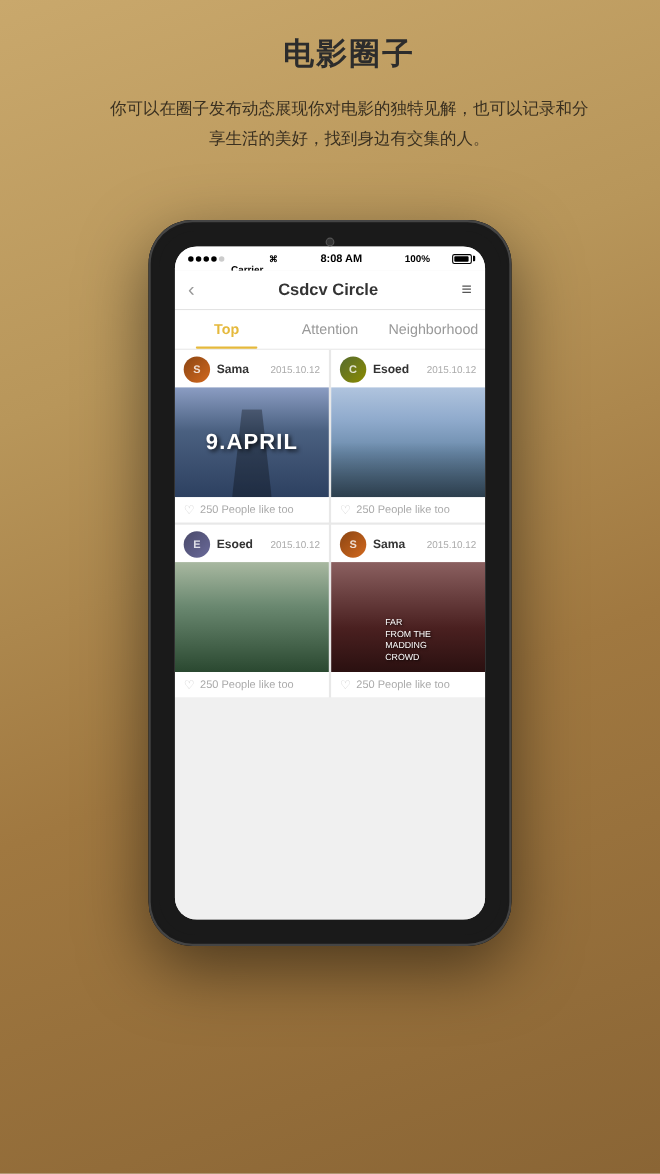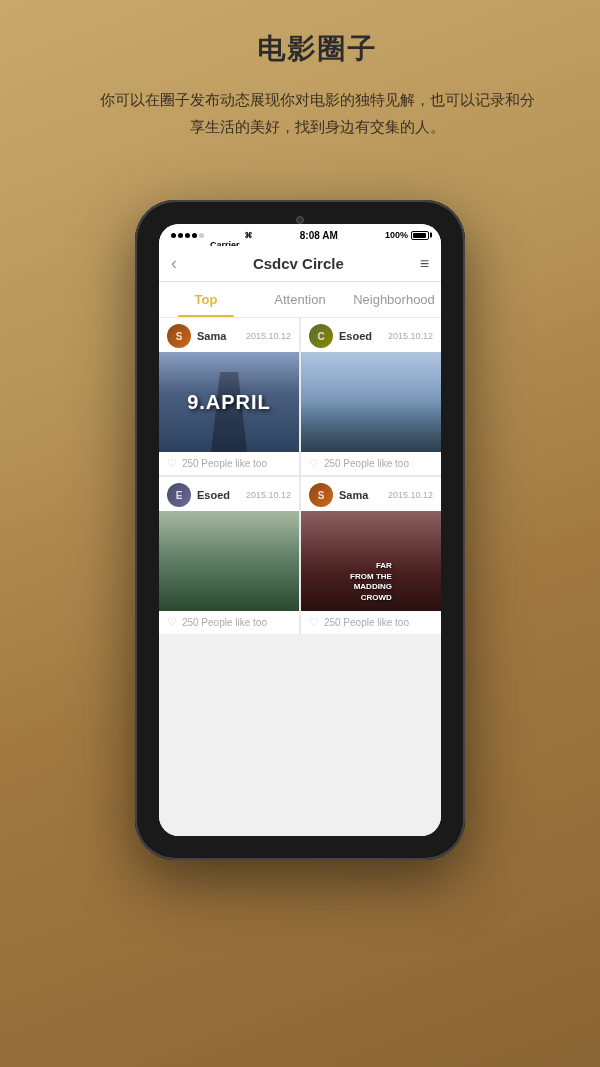"100%" .status-right { gap: 3px -> 20px }
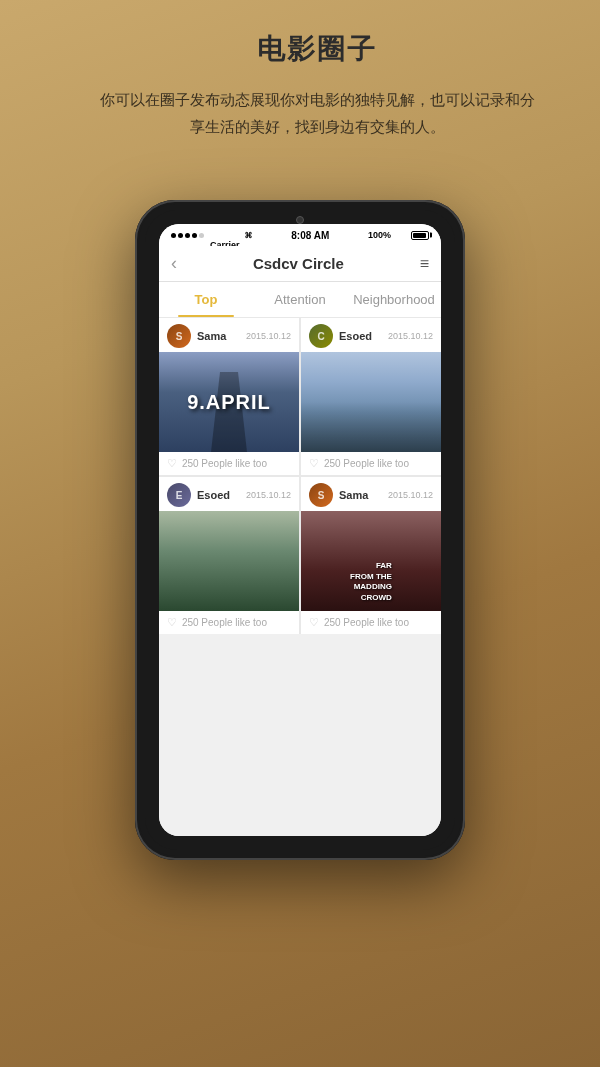"FAR" .poster-far-text { font-weight: bold -> normal; text-align: right -> left }
